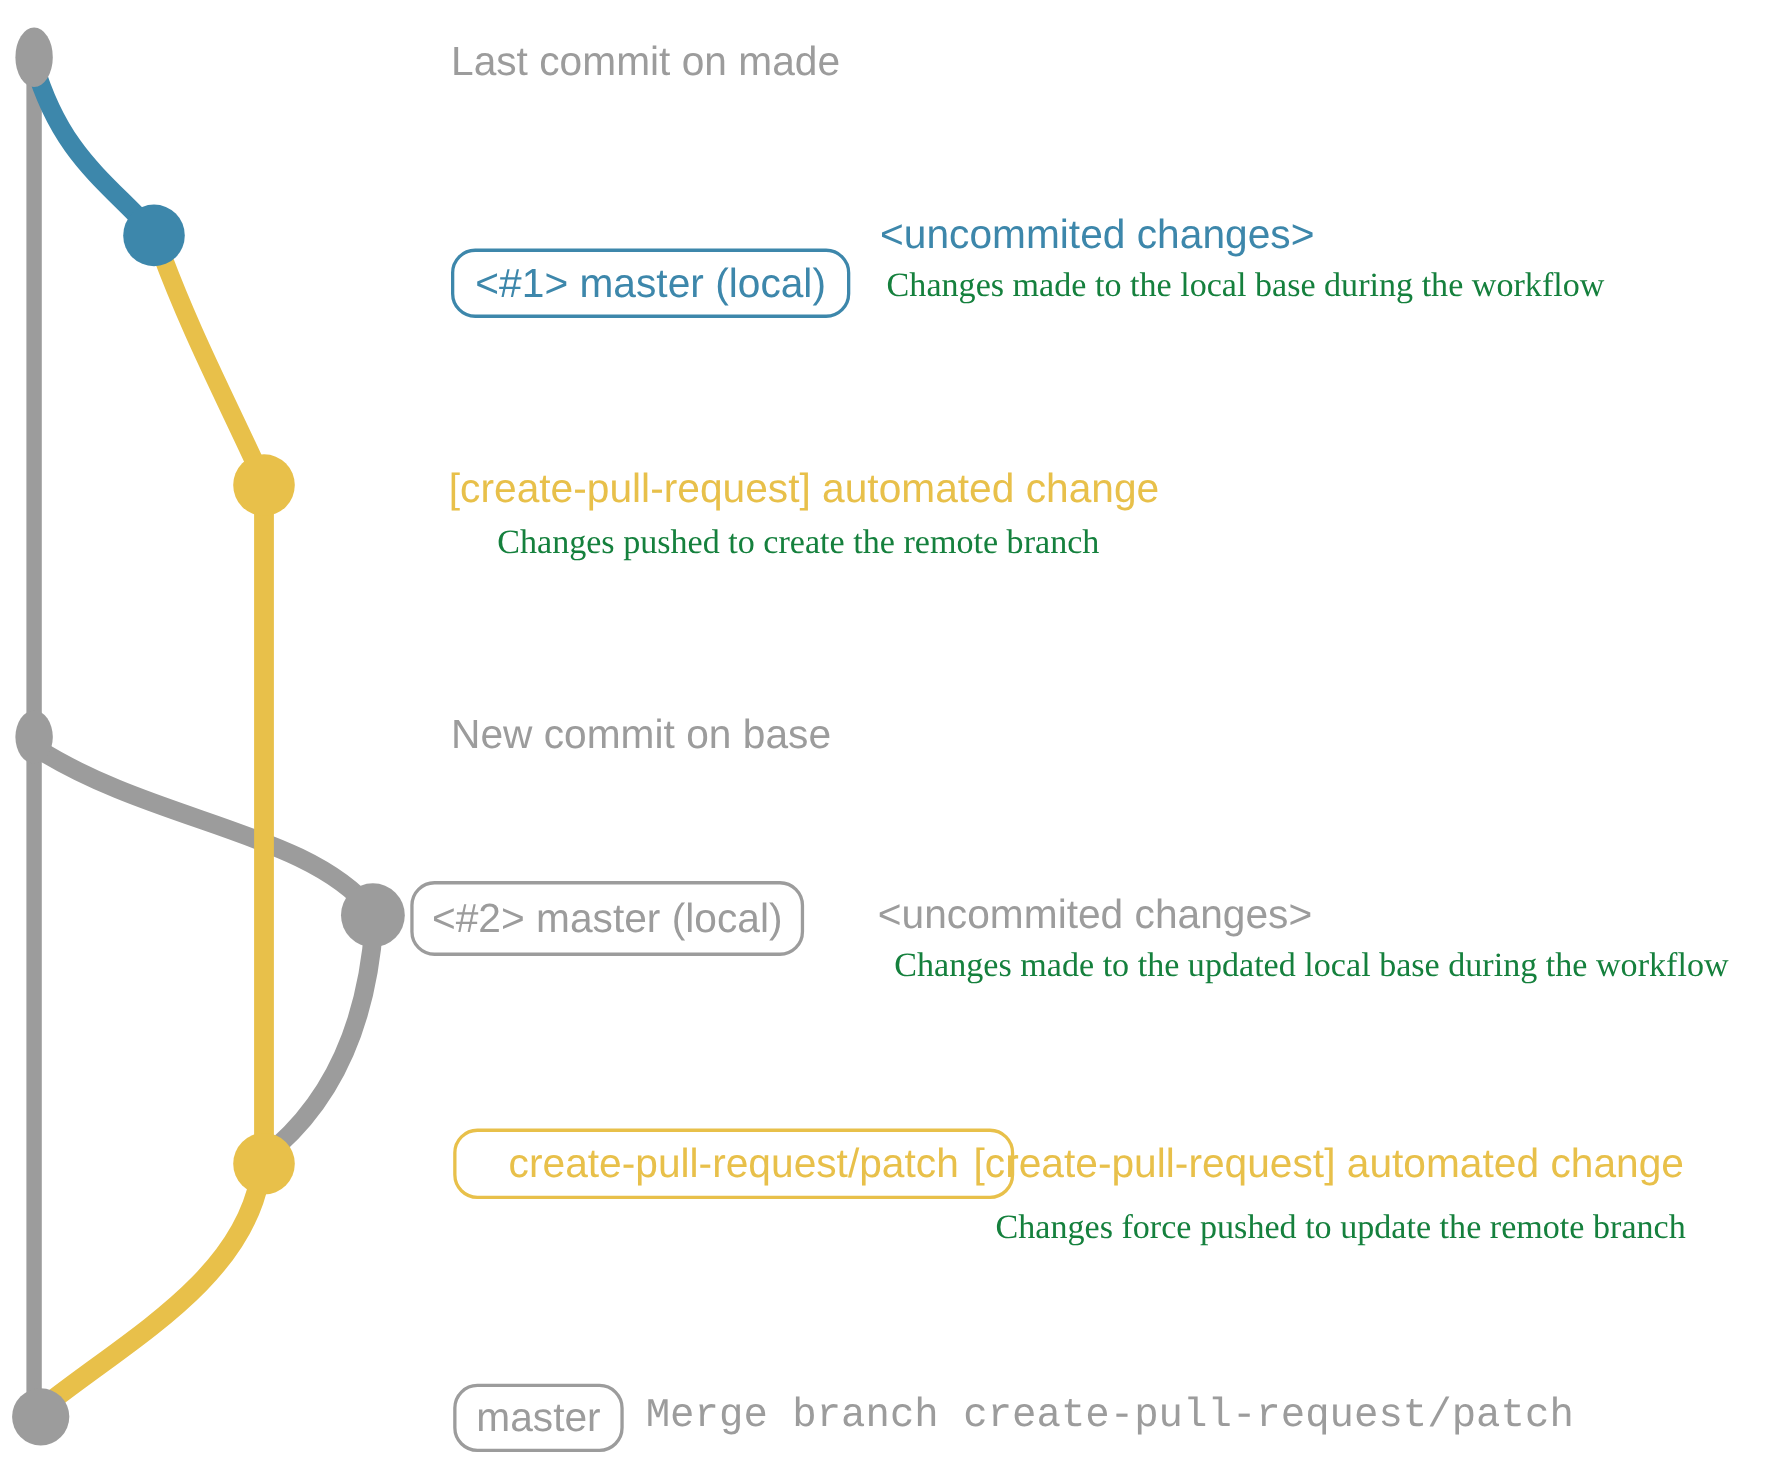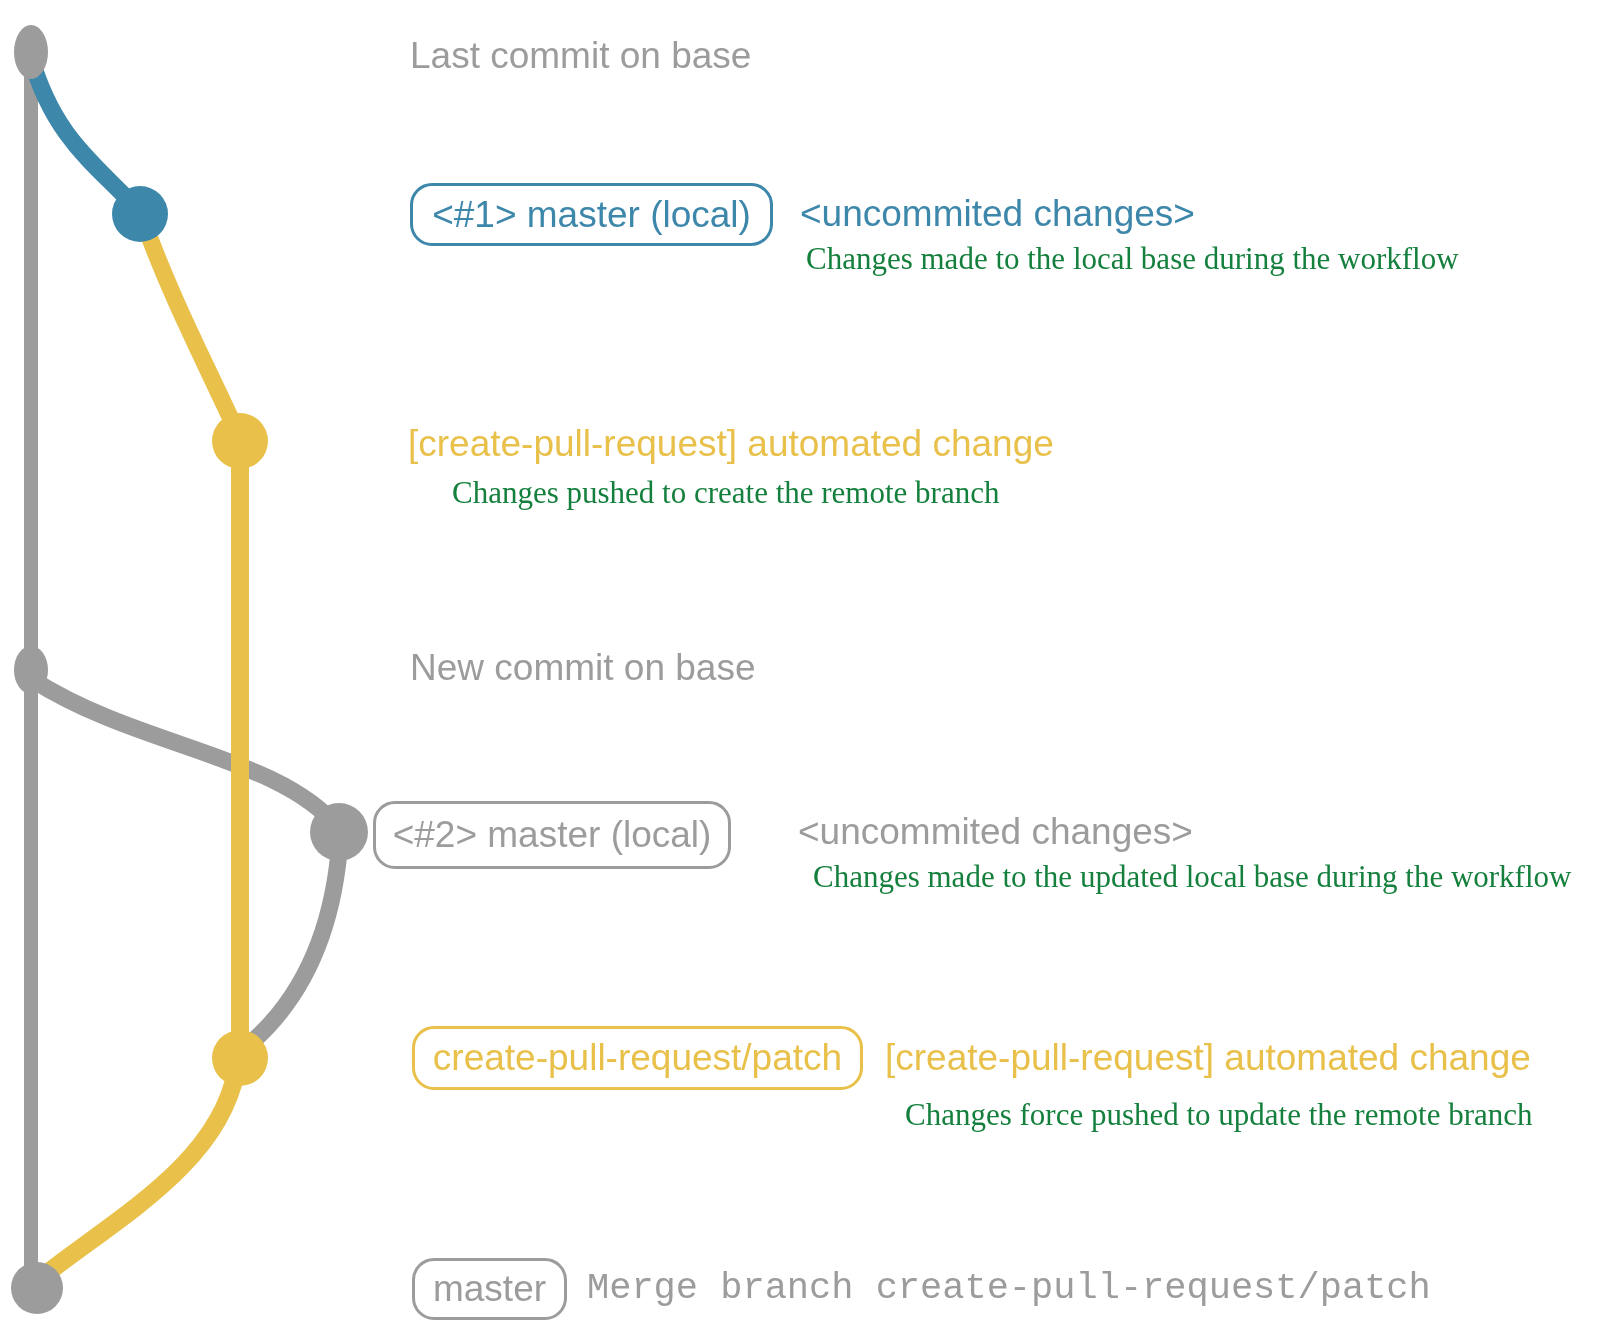"Last commit on base" div.abs { text: base -> made }
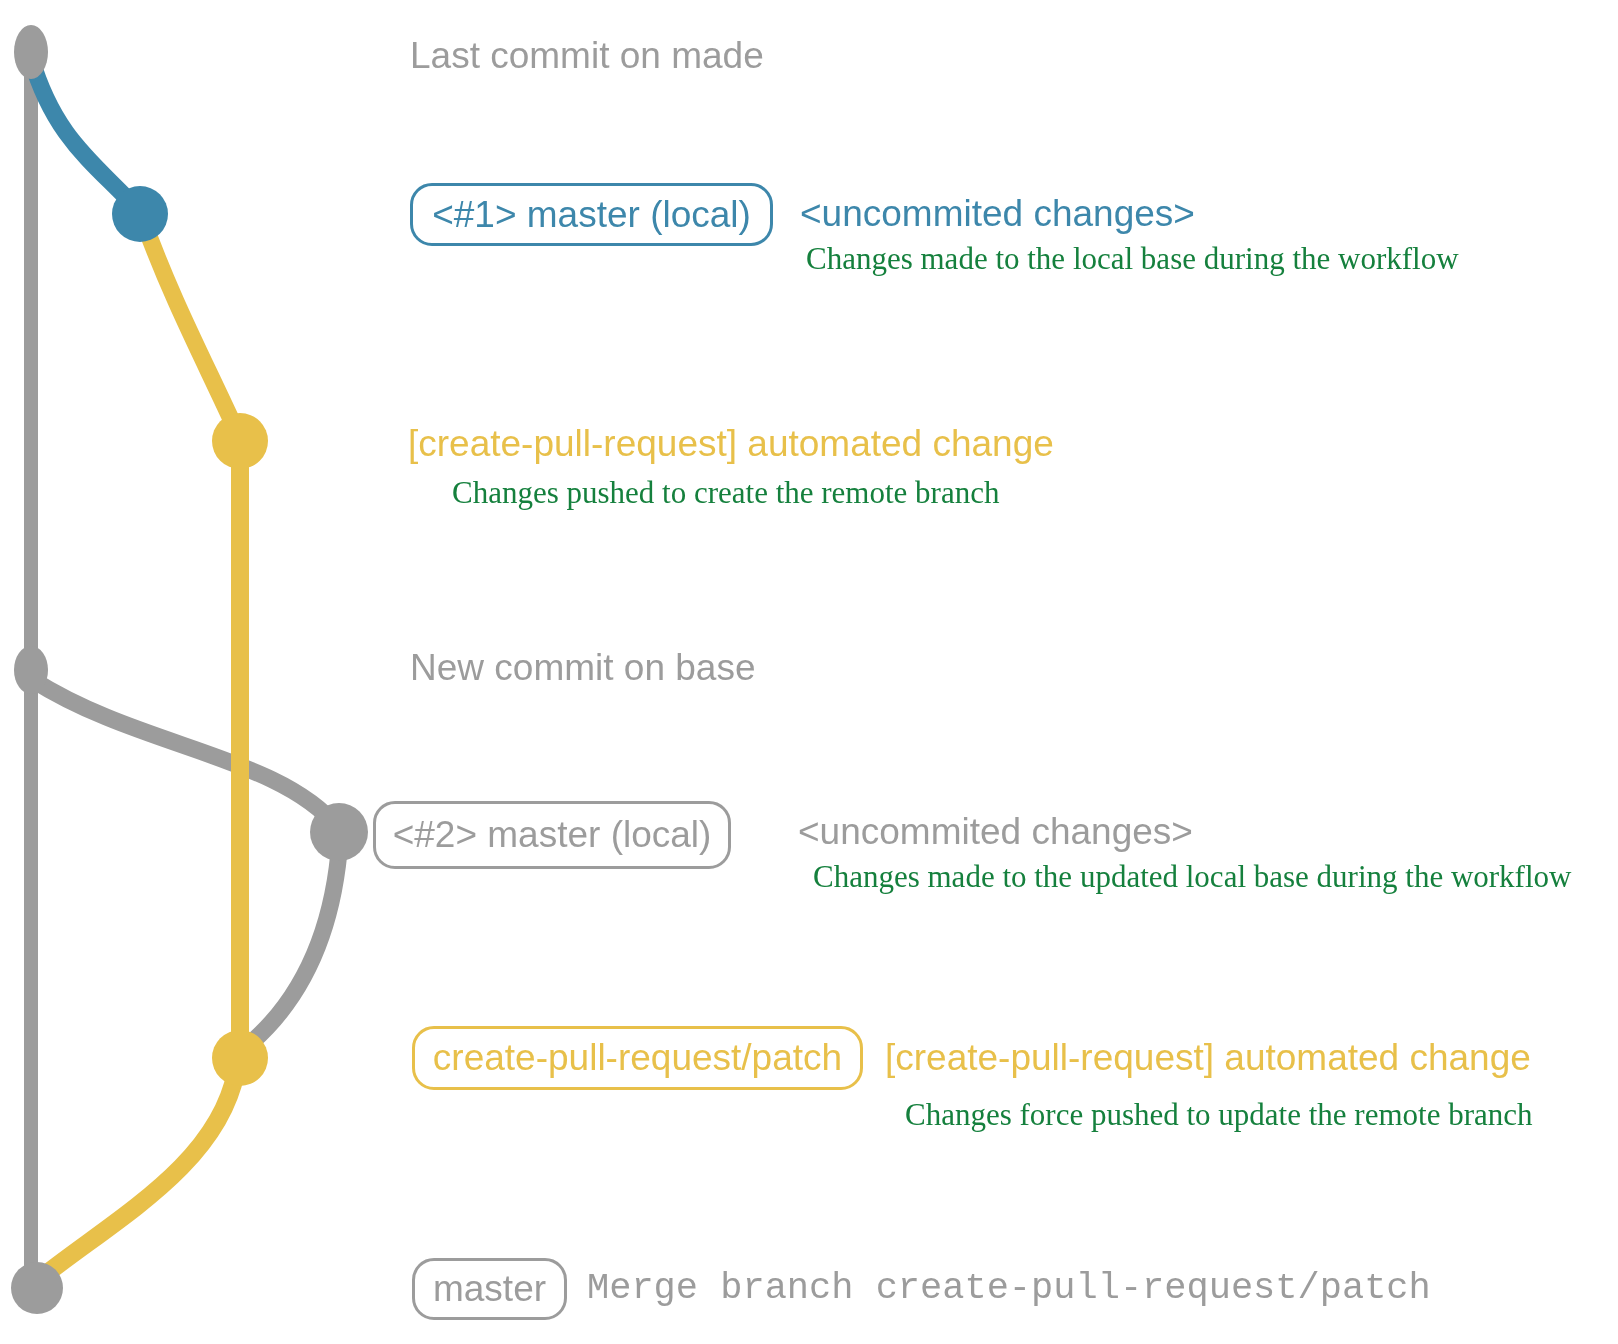"<#1> master (local)" .b-blue { margin-top: none -> 43px }
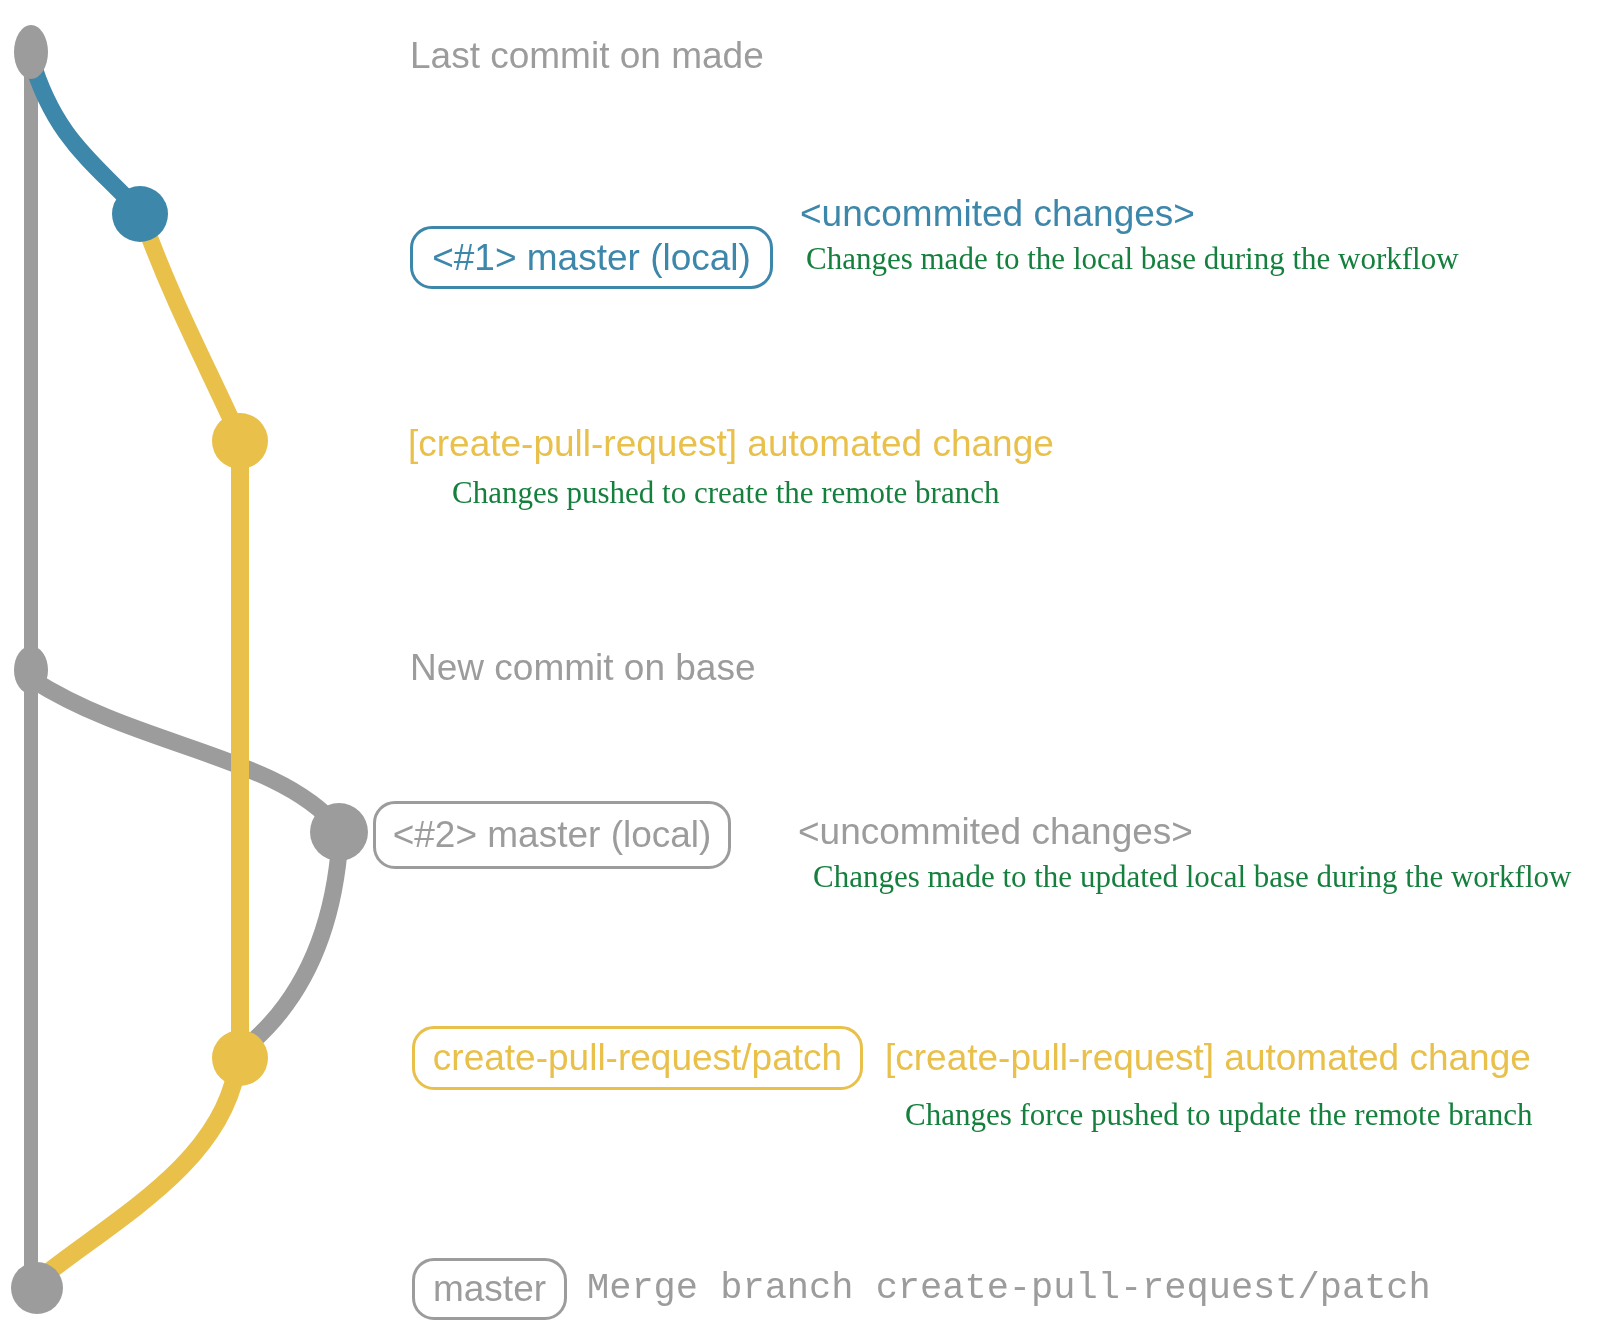"create-pull-request/patch" div.badge { width: 451px -> 510px }
